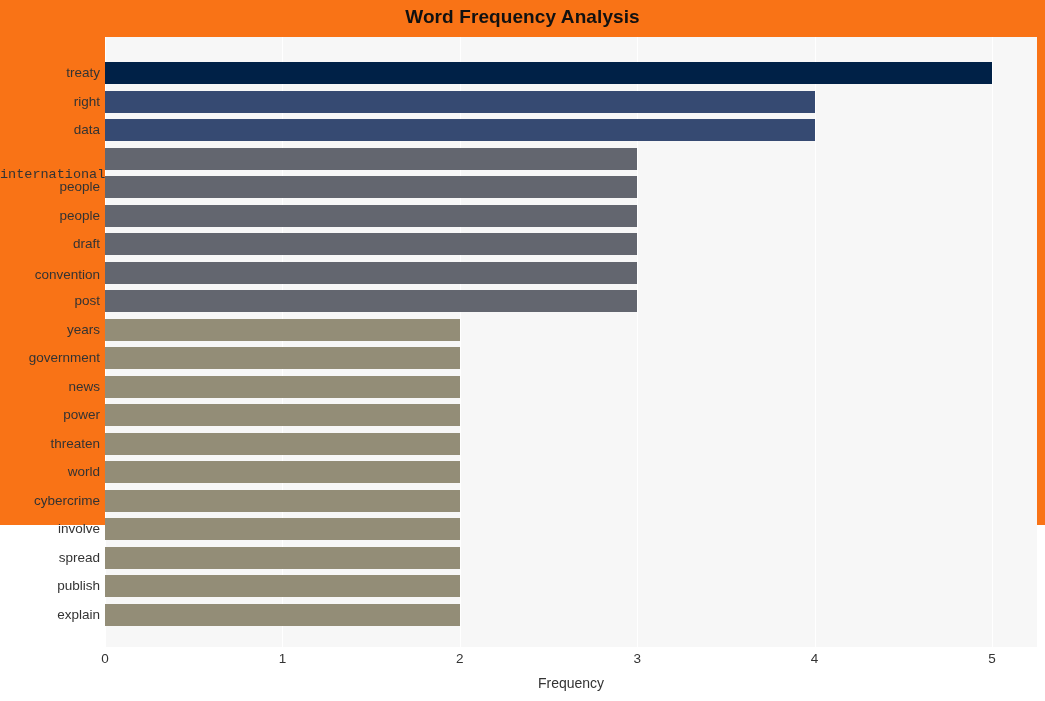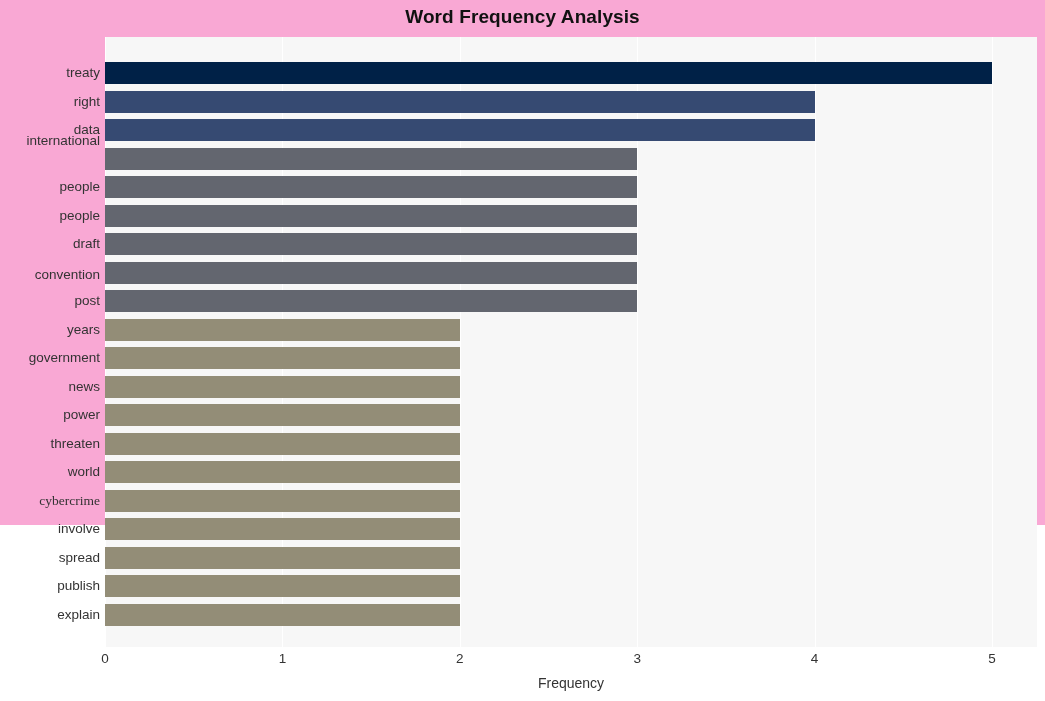"Word Frequency Analysis" #figure { background: #f9a8d4 -> #f97316 }
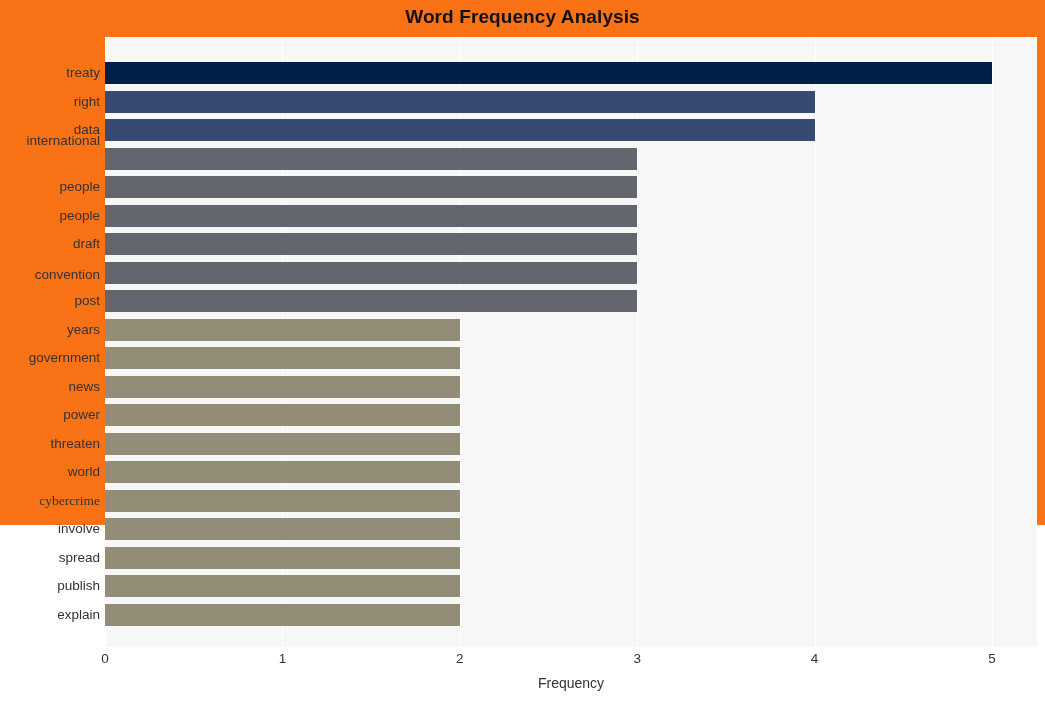"international" div.y-label { font-family: none -> Liberation Mono, monospace; top: 97px -> 131px }
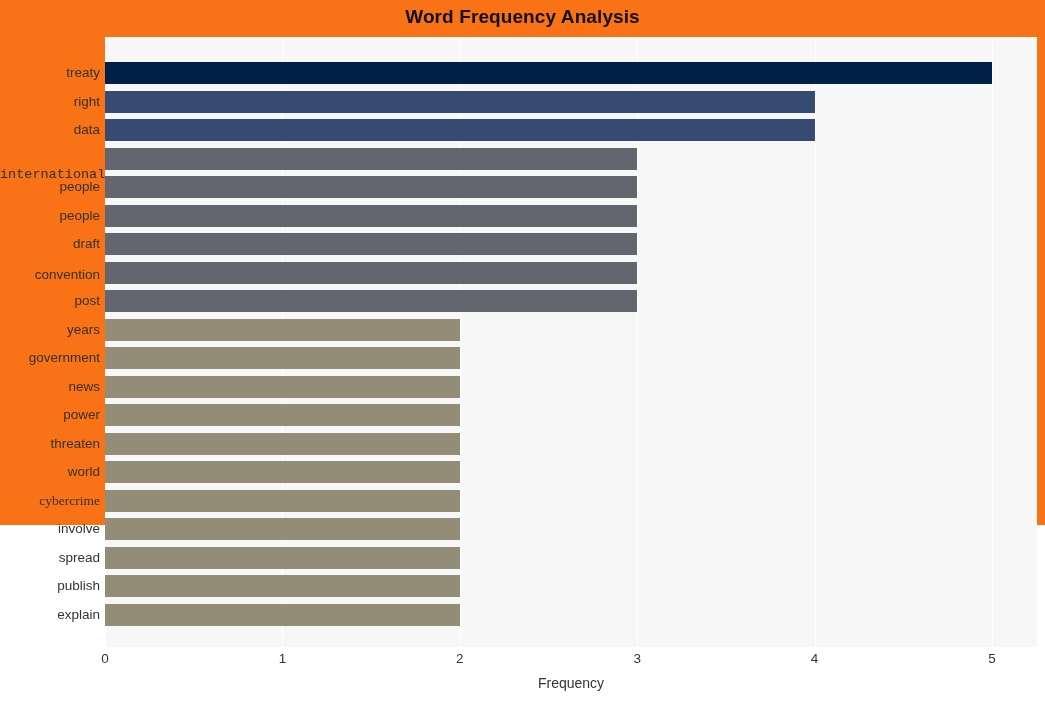"cybercrime" div.y-label { font-family: Liberation Serif, serif -> none }
